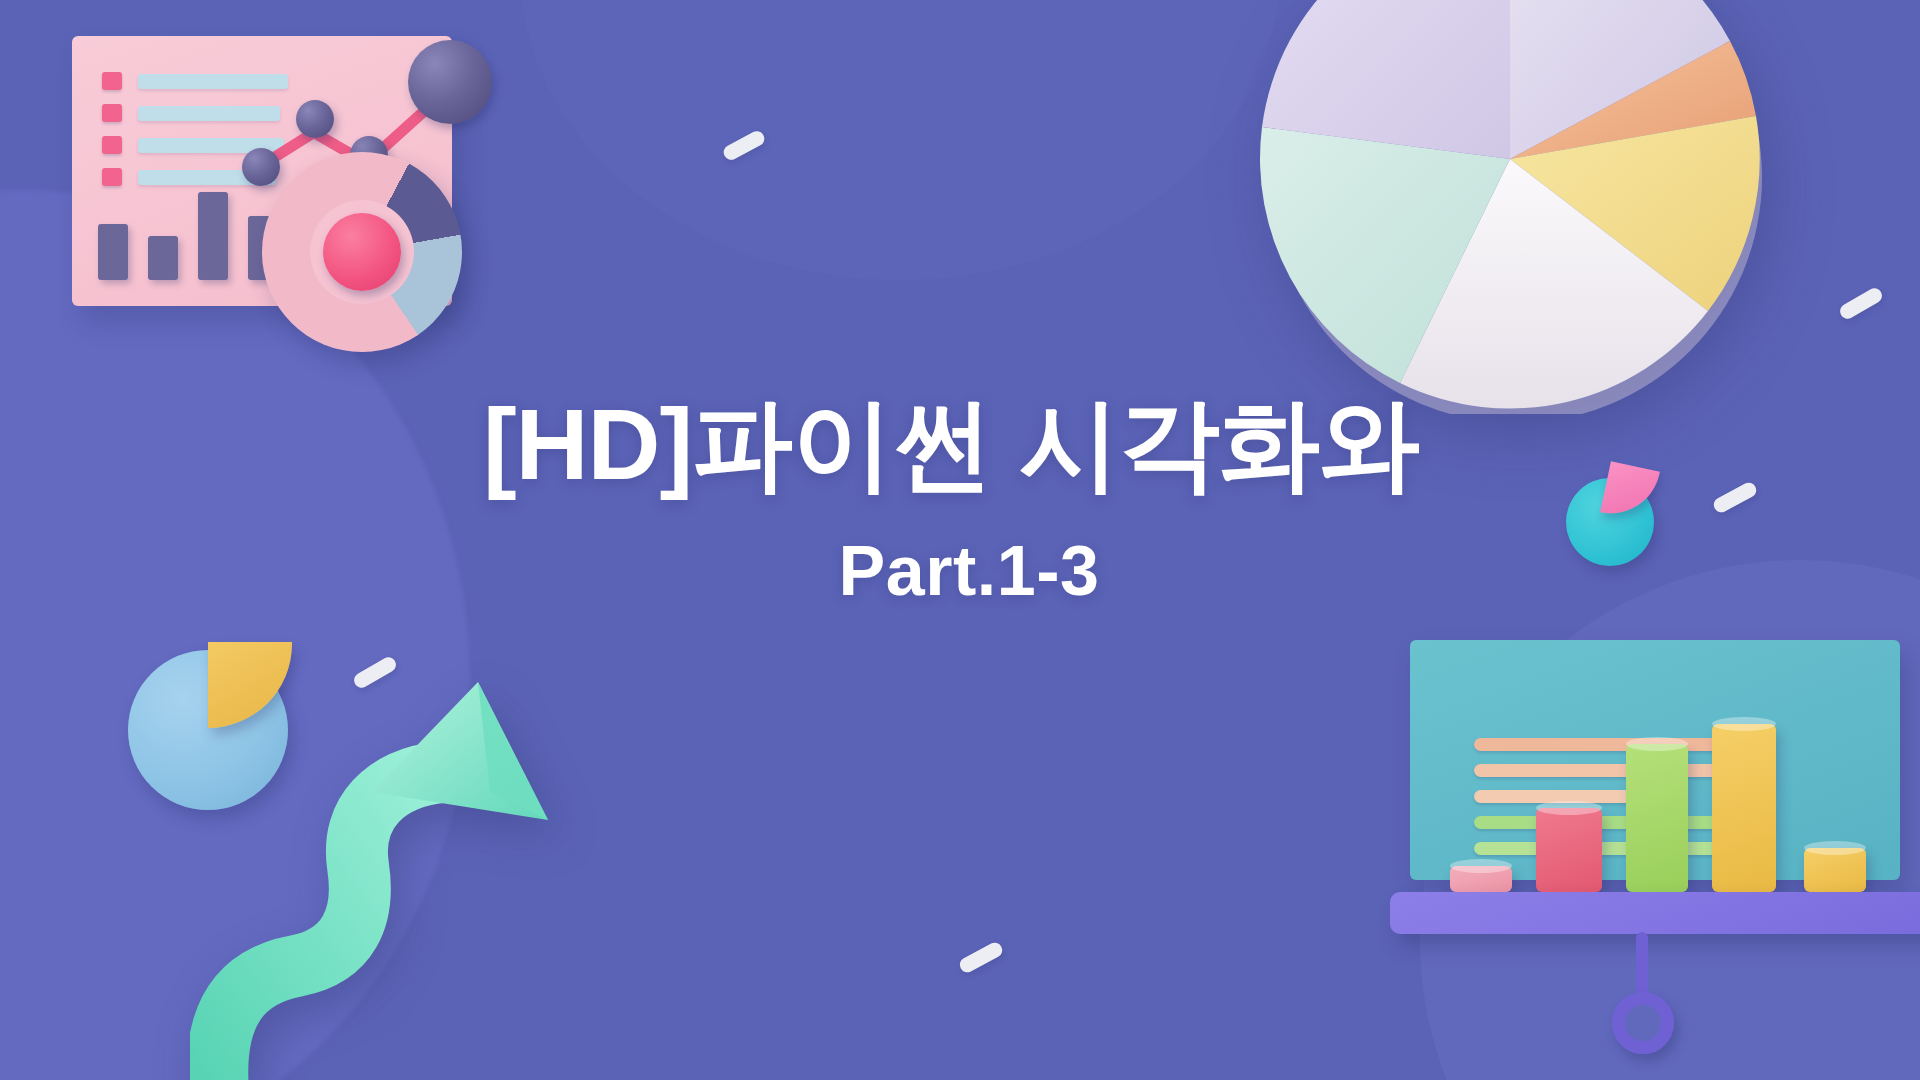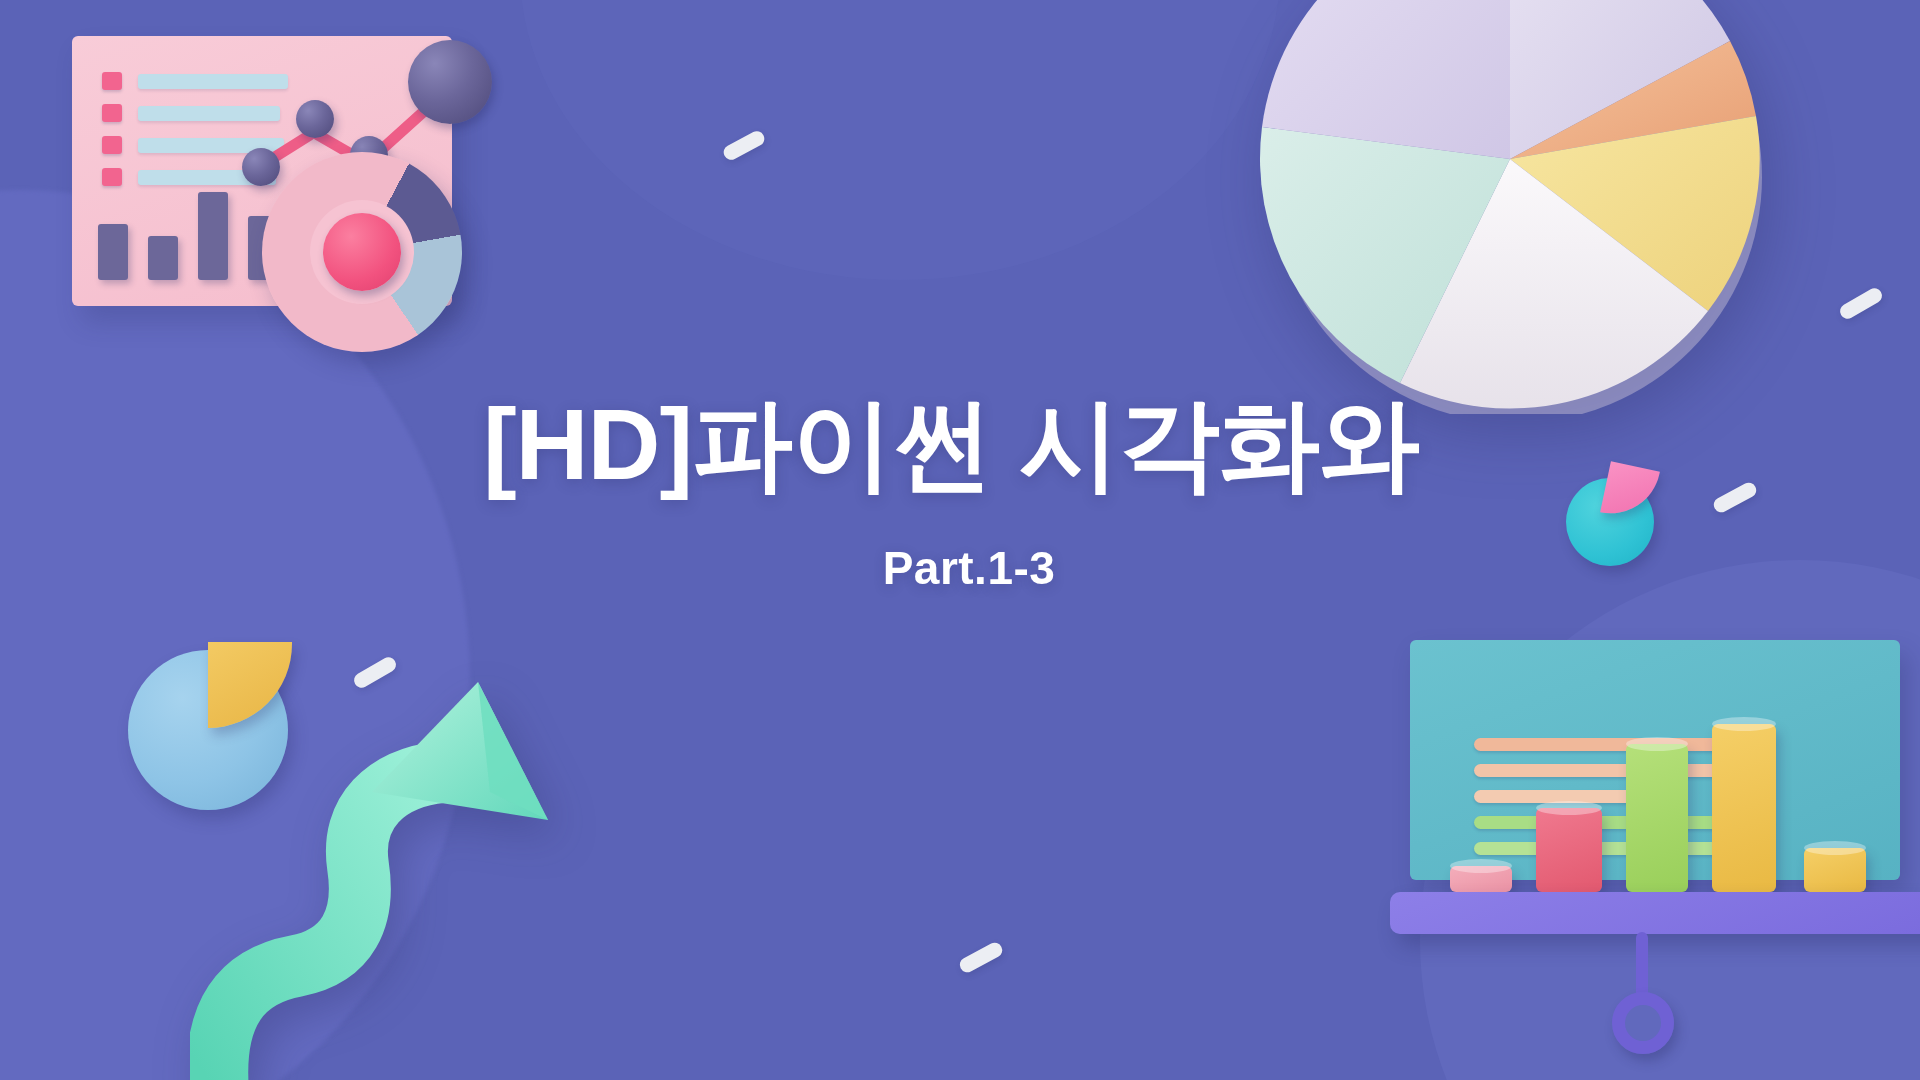"Part.1-3" .subtitle { font-size: 46px -> 70px; margin-top: 44px -> 34px }
